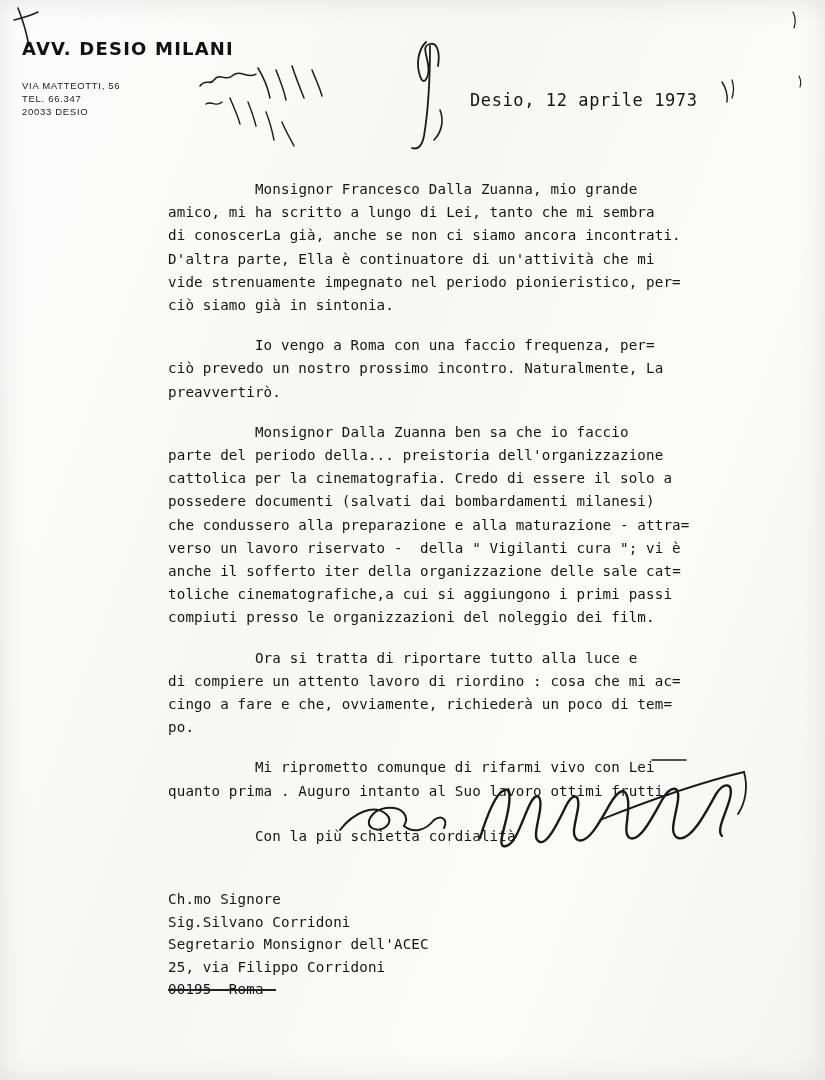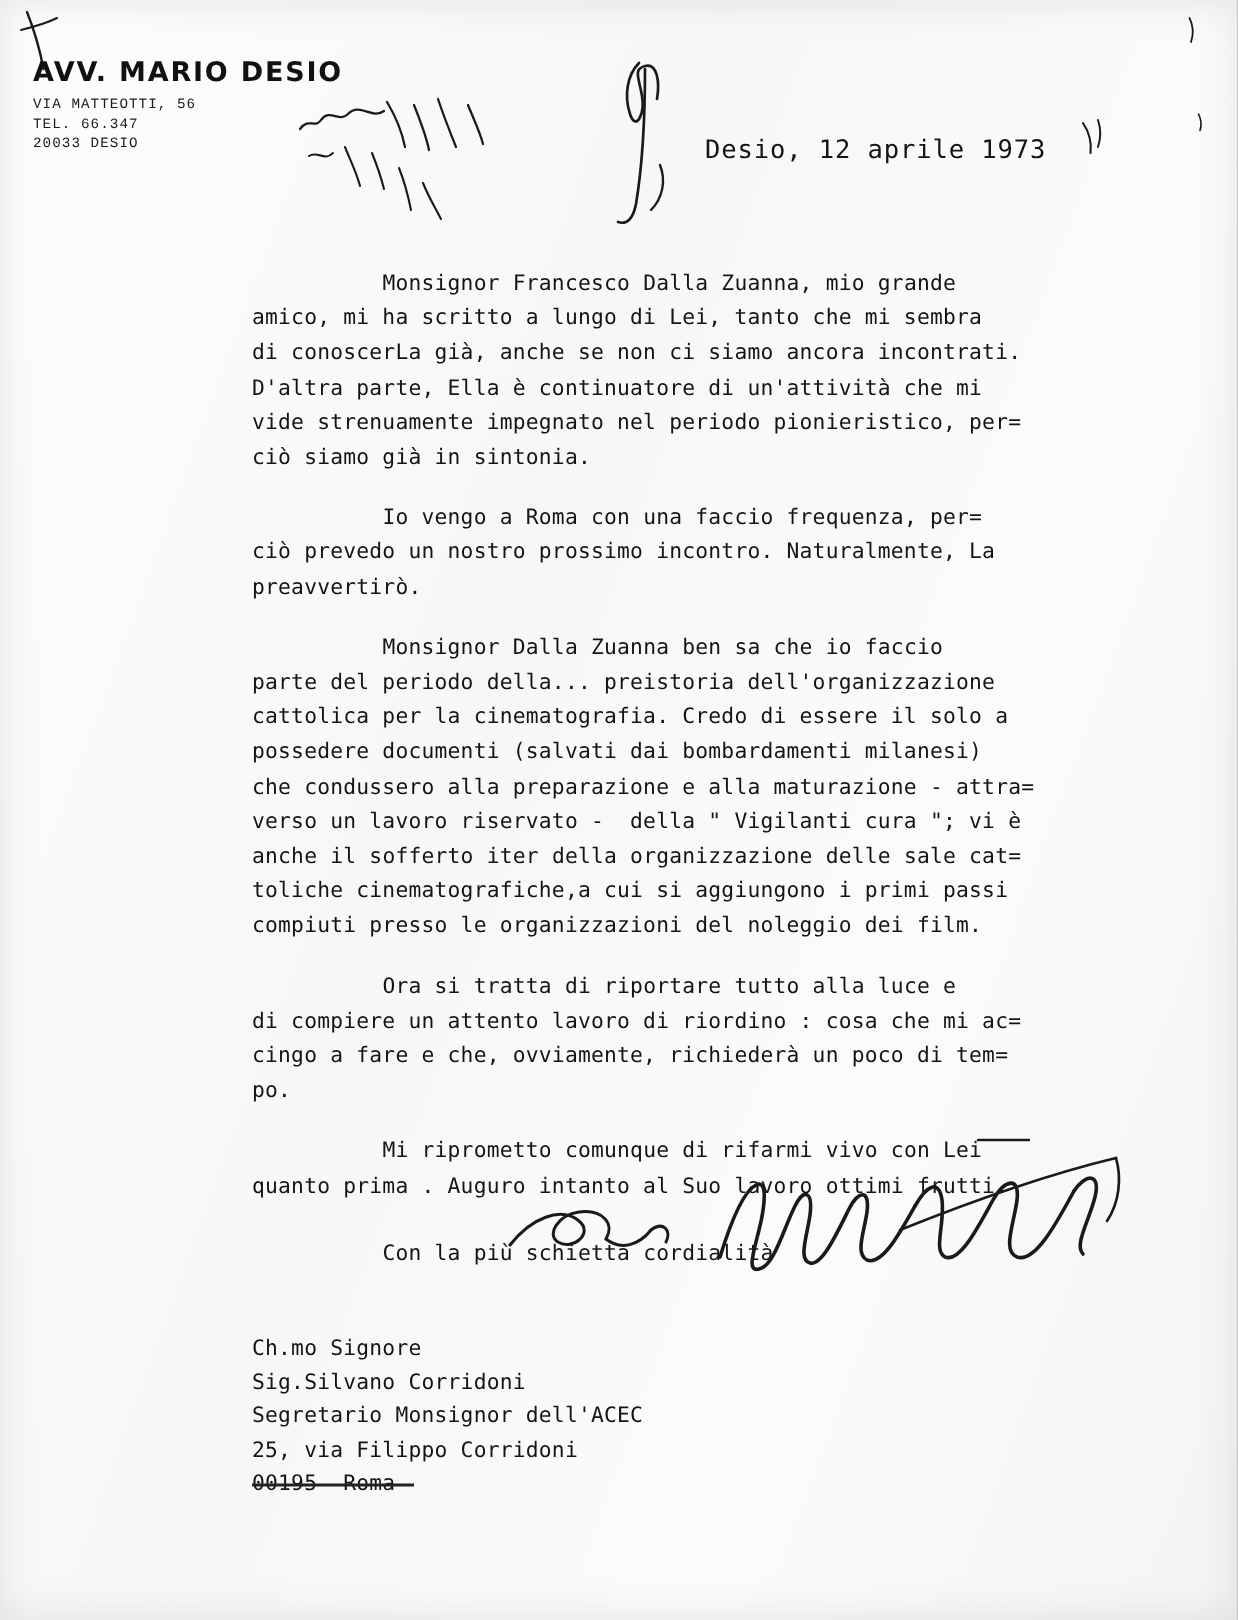"AVV. MARIO DESIO" div.lh-name { text: MARIO DESIO -> DESIO MILANI }
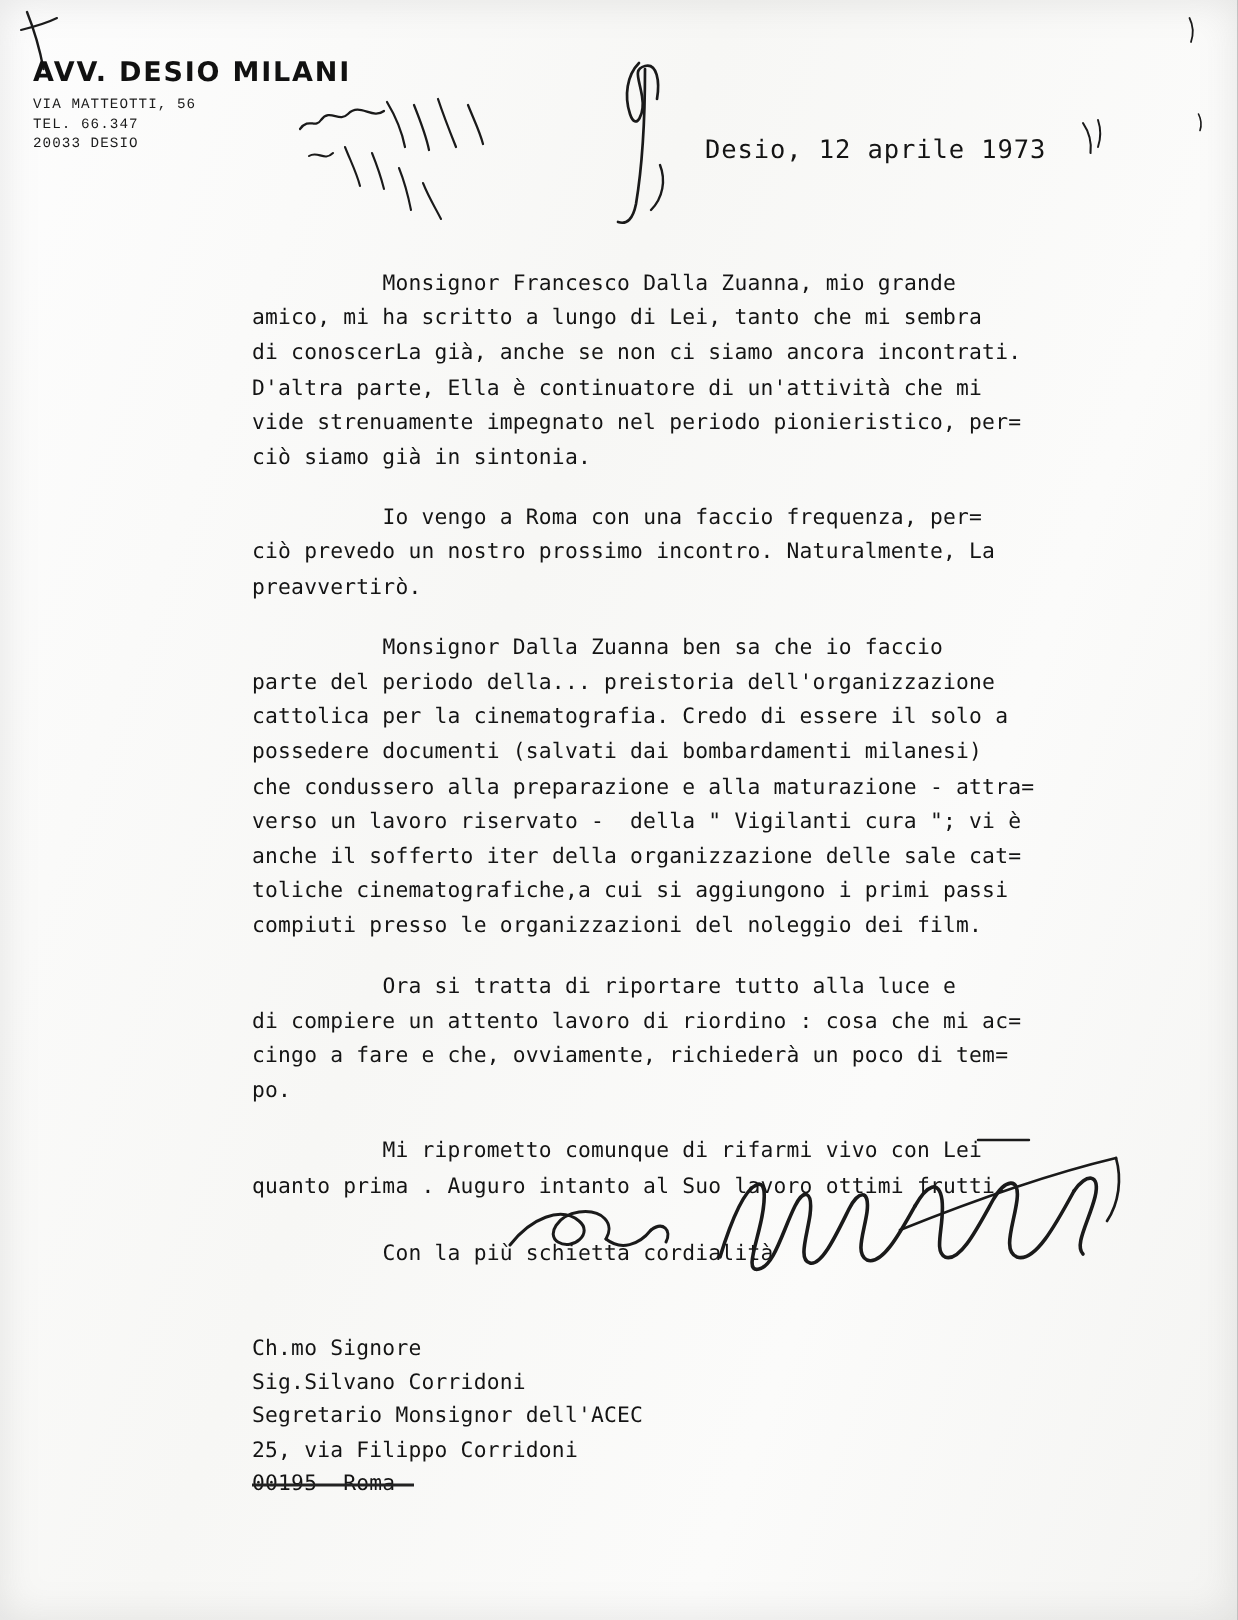"VIA MATTEOTTI, 56" .lh-lines { font-family: Liberation Mono, monospace -> Liberation Sans, sans-serif; margin-top: 4px -> 20px }
